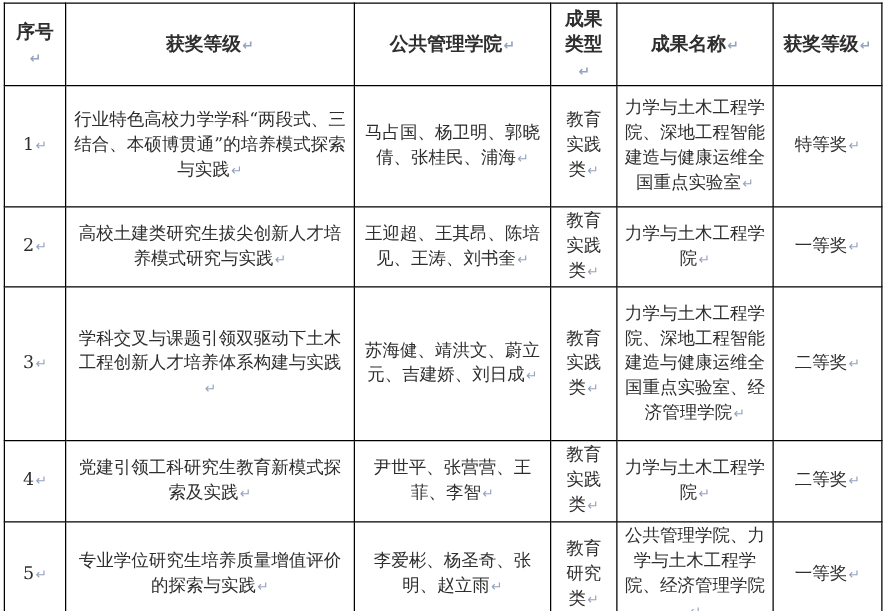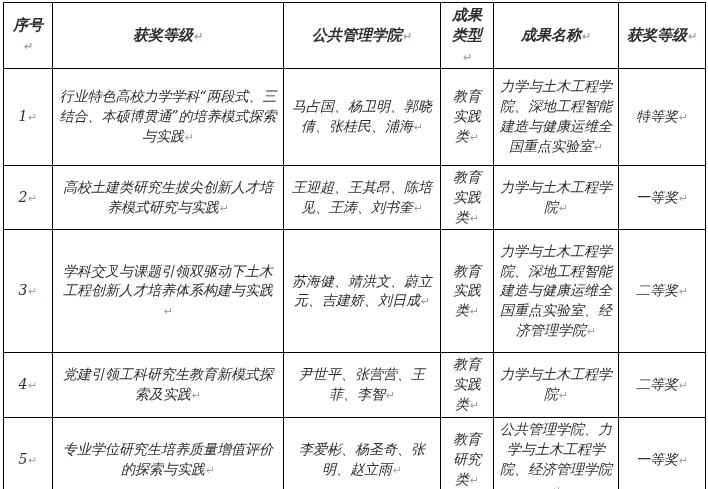"序号↵" .page { font-style: italic -> none }
